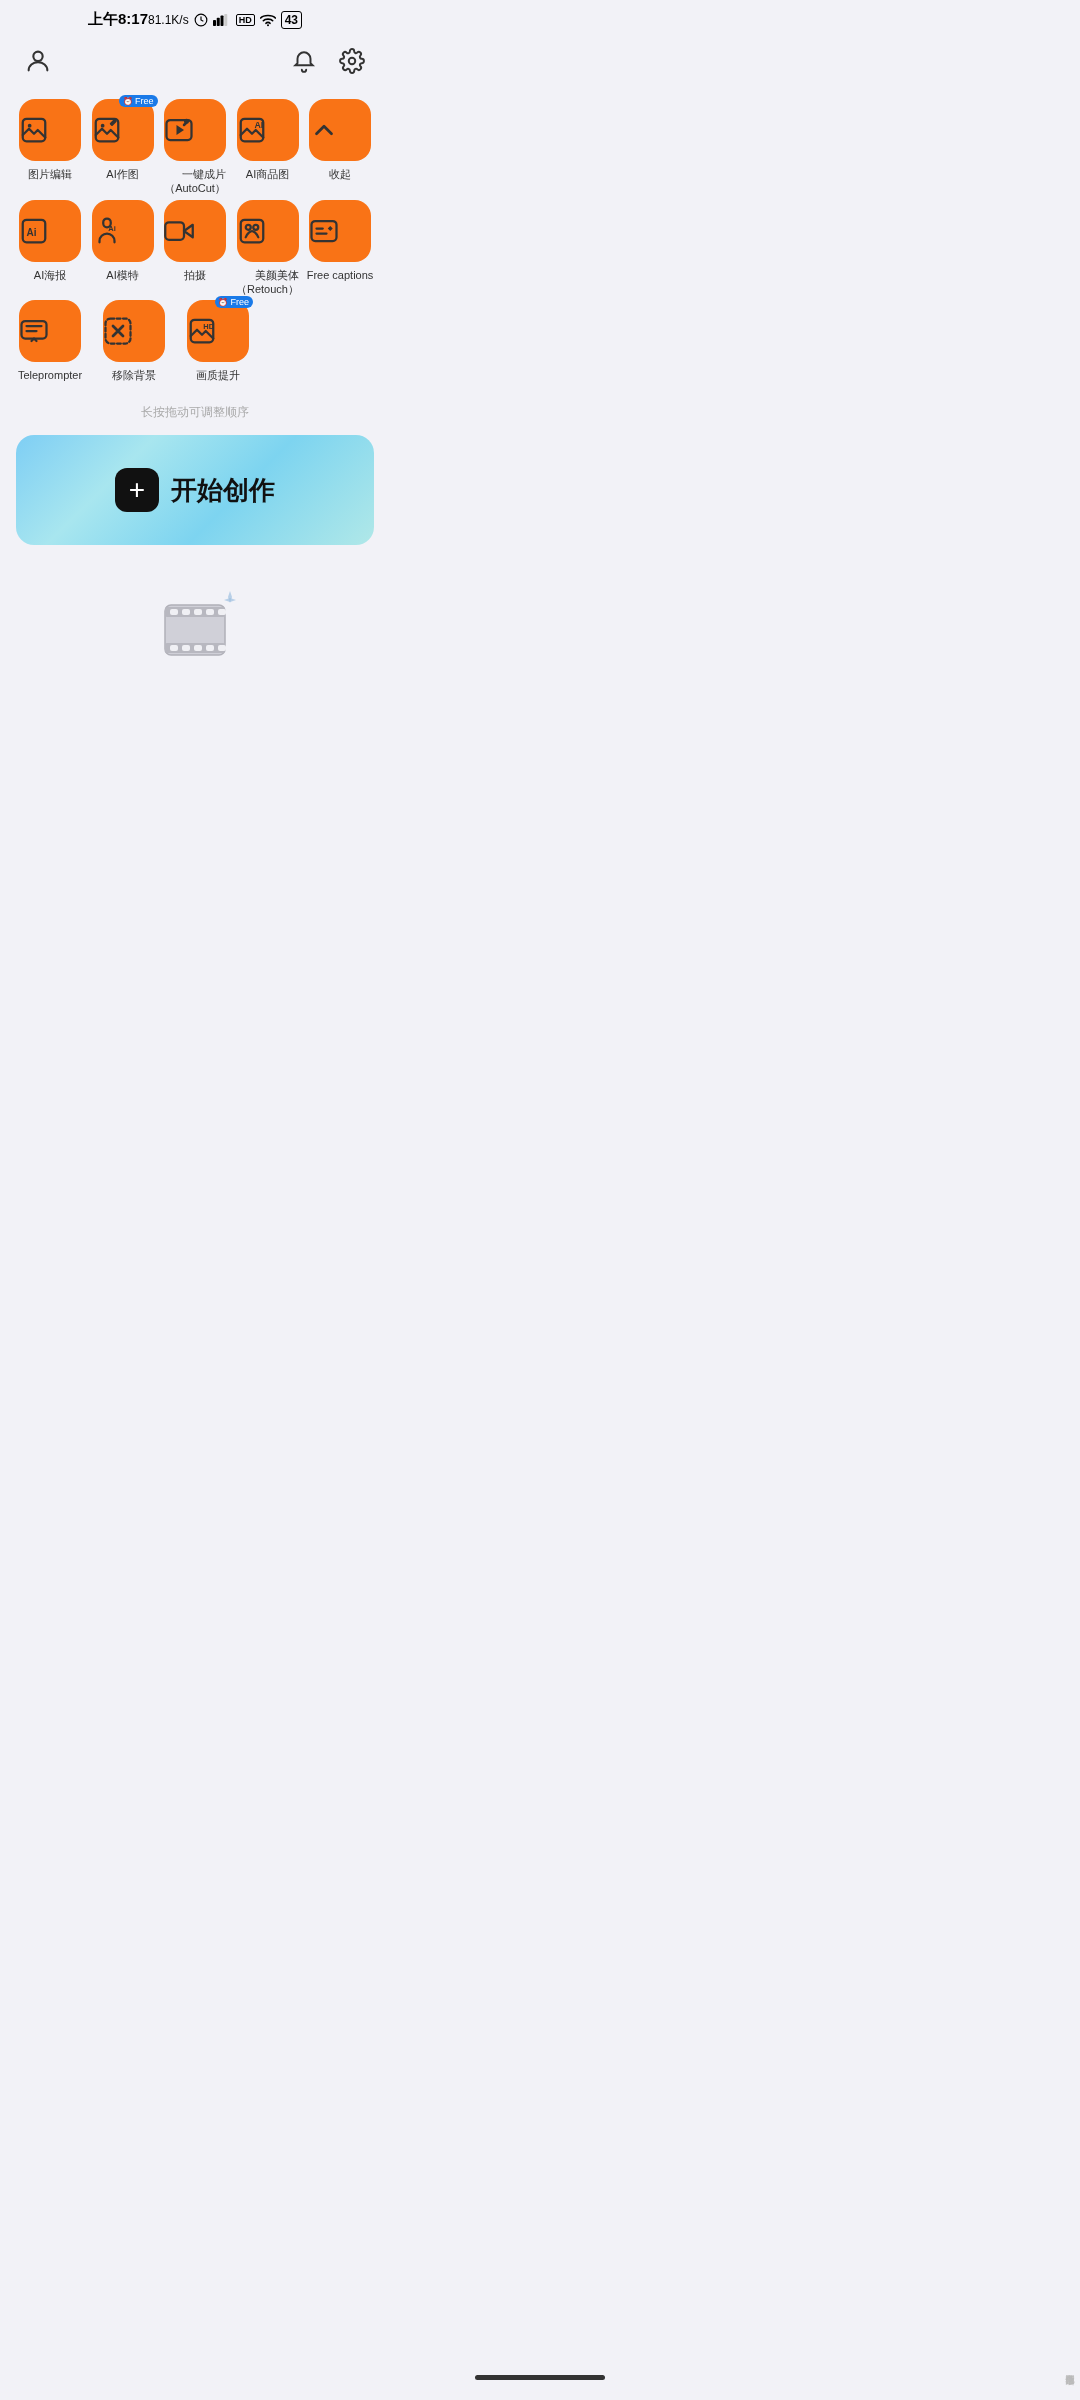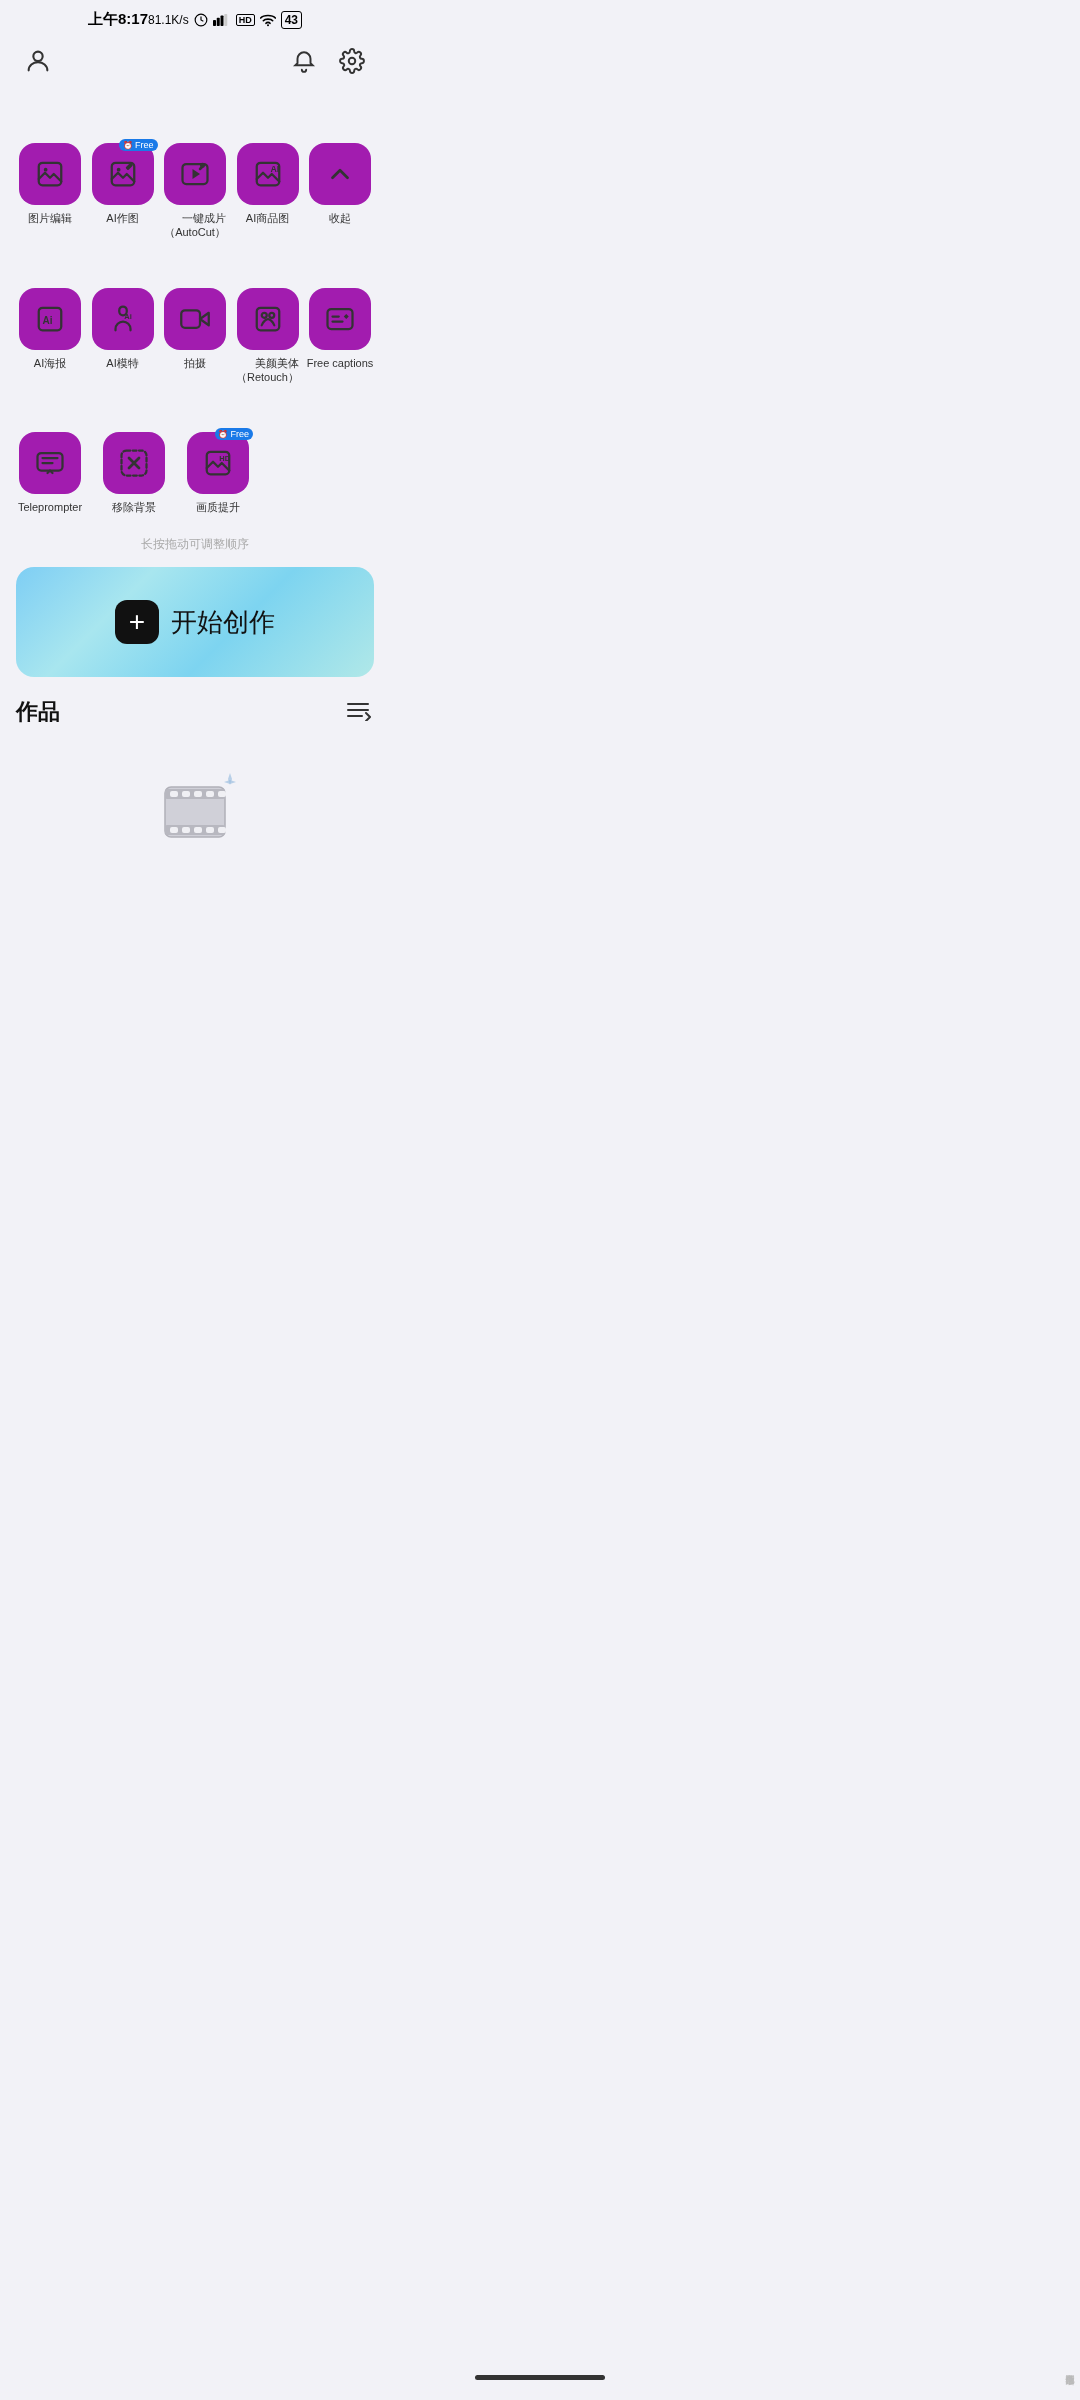"Free" .tool-icon-wrap { background: #a21caf -> #f97316; justify-content: center -> none; margin-top: 44px -> none }
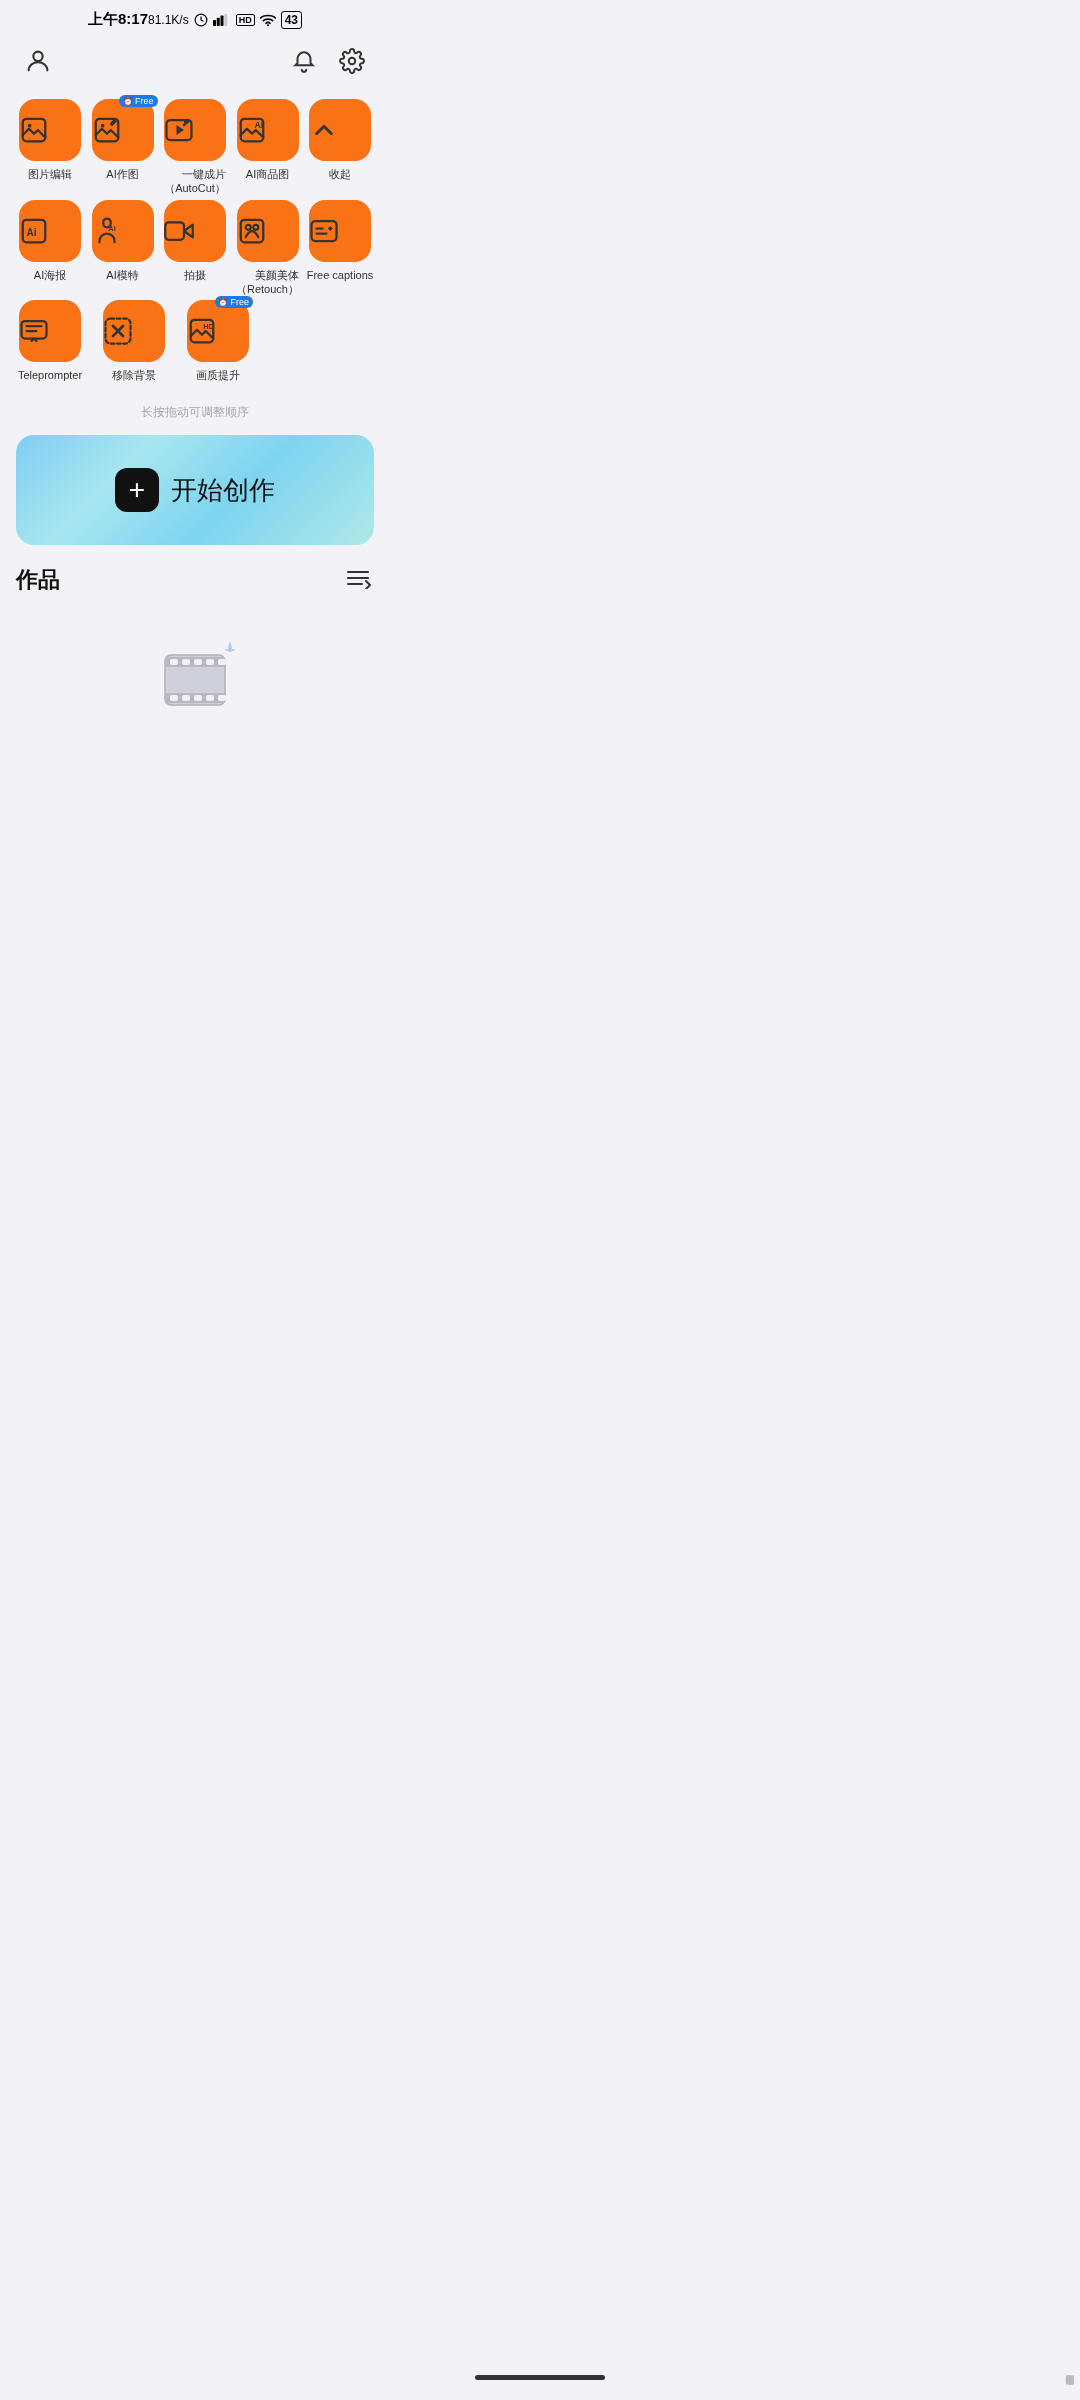"开始创作" .start-label { font-weight: 400 -> 700 }
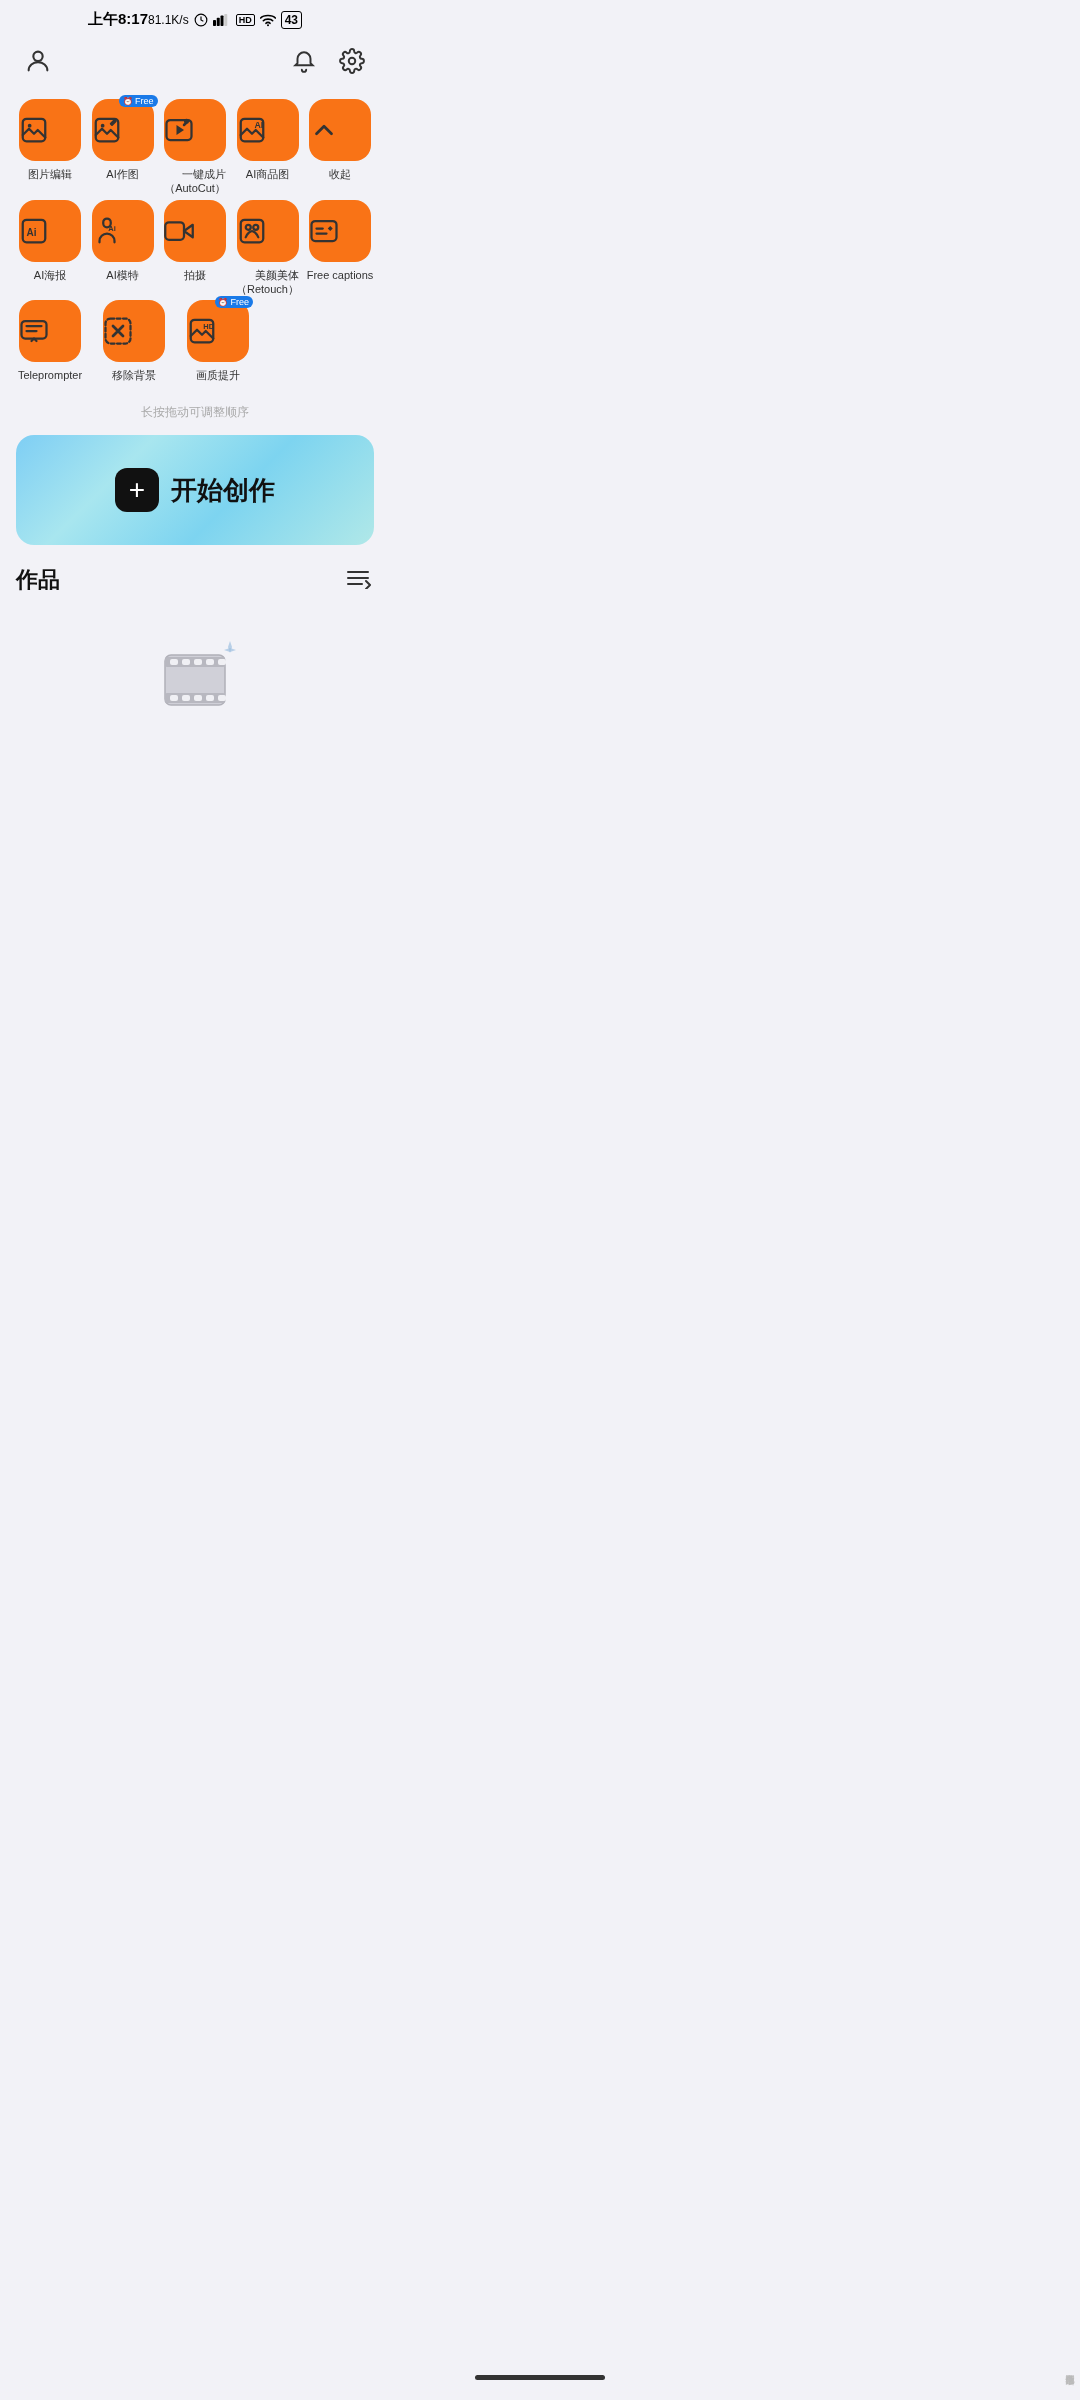"作品" div.works-header { html: <div> <span>作品</span> <div> <svg> <line></line> <line></line> <line></line> <path></path> </svg> </div> </div> -> none }
